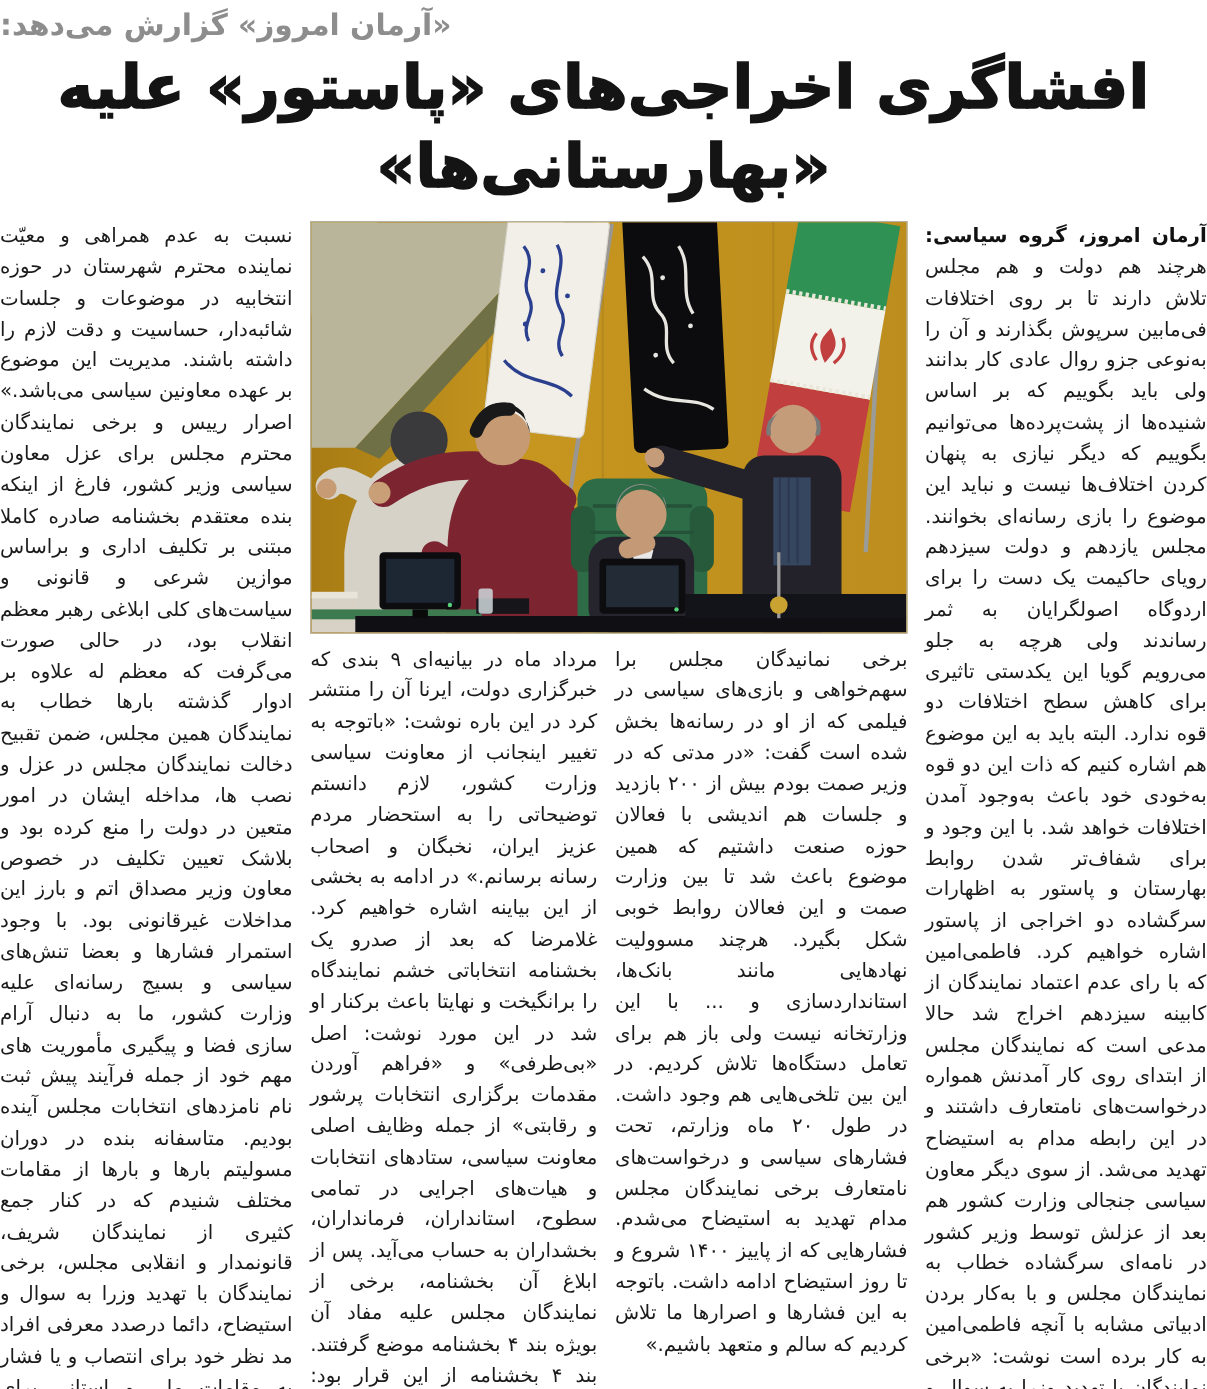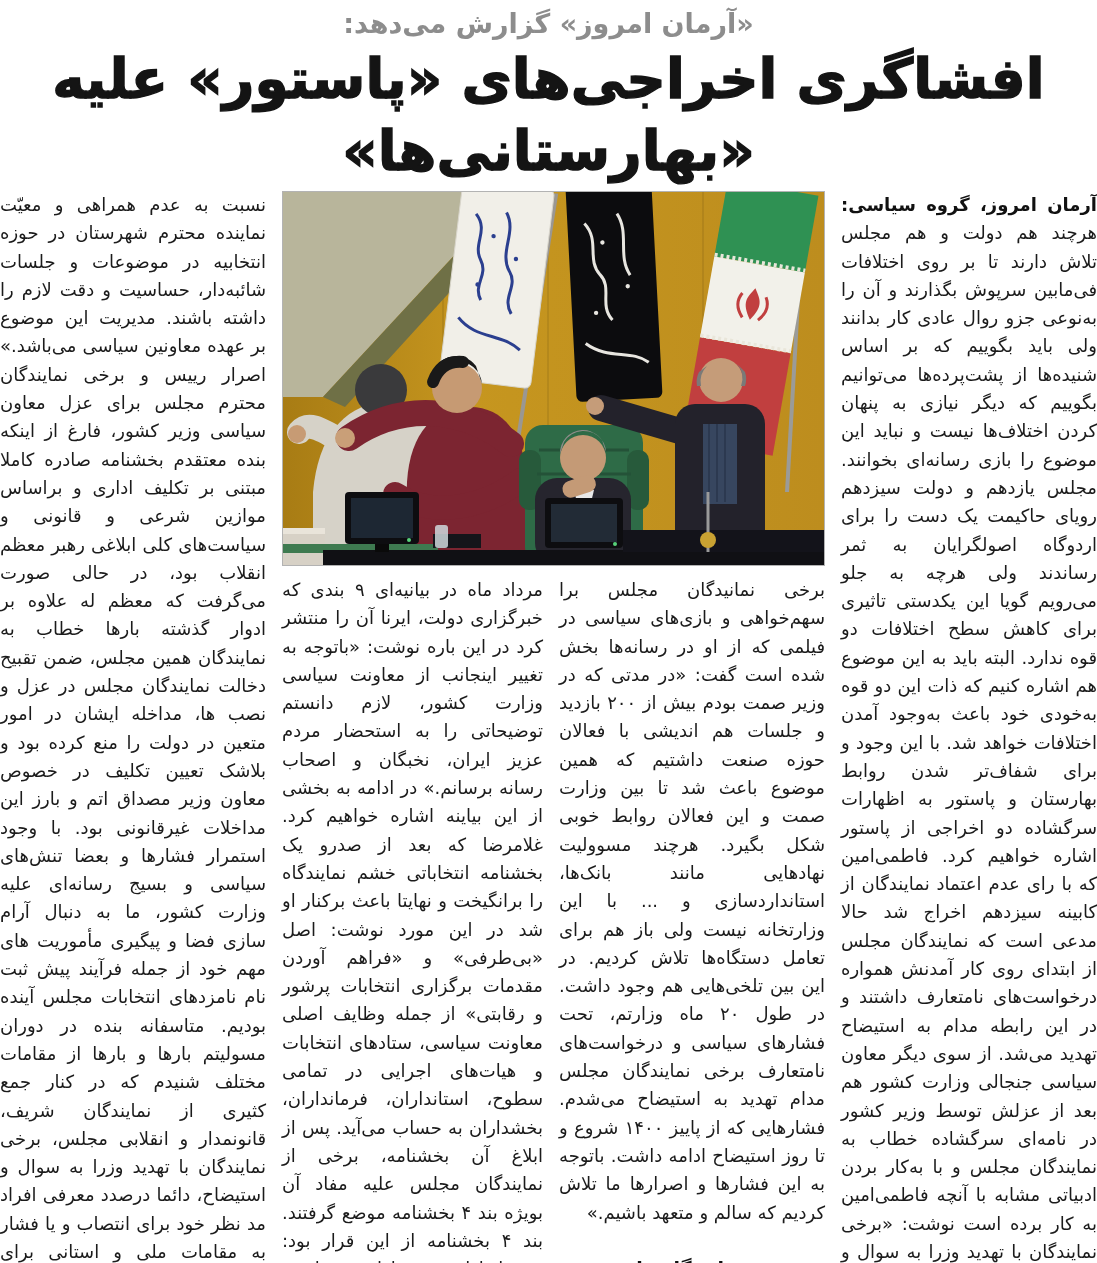"«آرمان امروز» گزارش می‌دهد:" .kicker { text-align: center -> left }
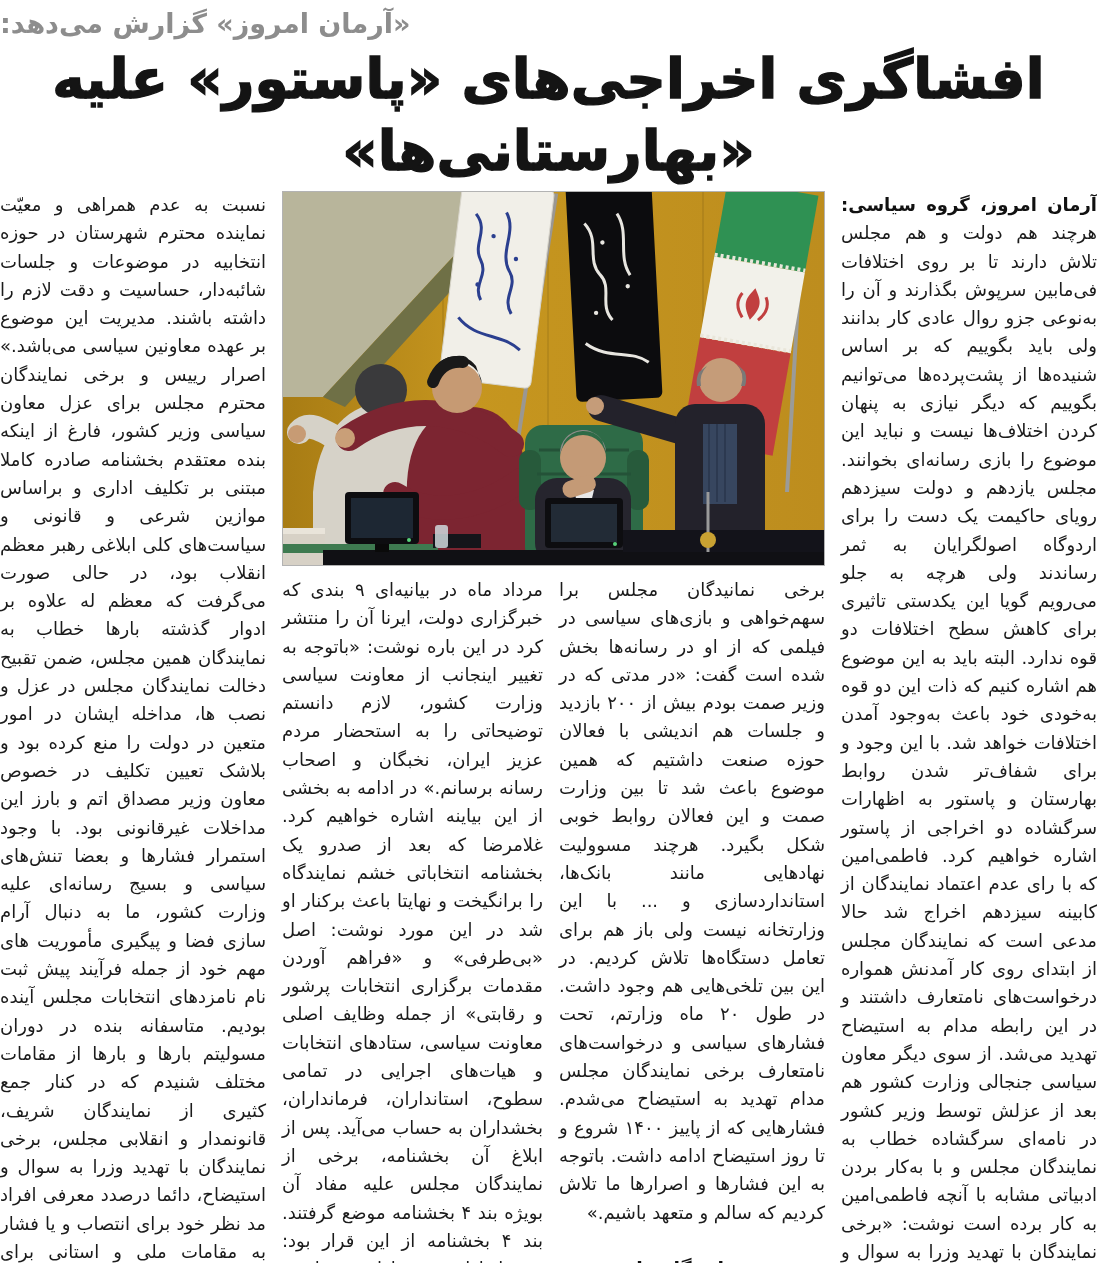"افشاگری اخراجی‌های «پاستور» علیه" .headline { margin: 4px 0 4px 0 -> 4px 0 14px 0 }
